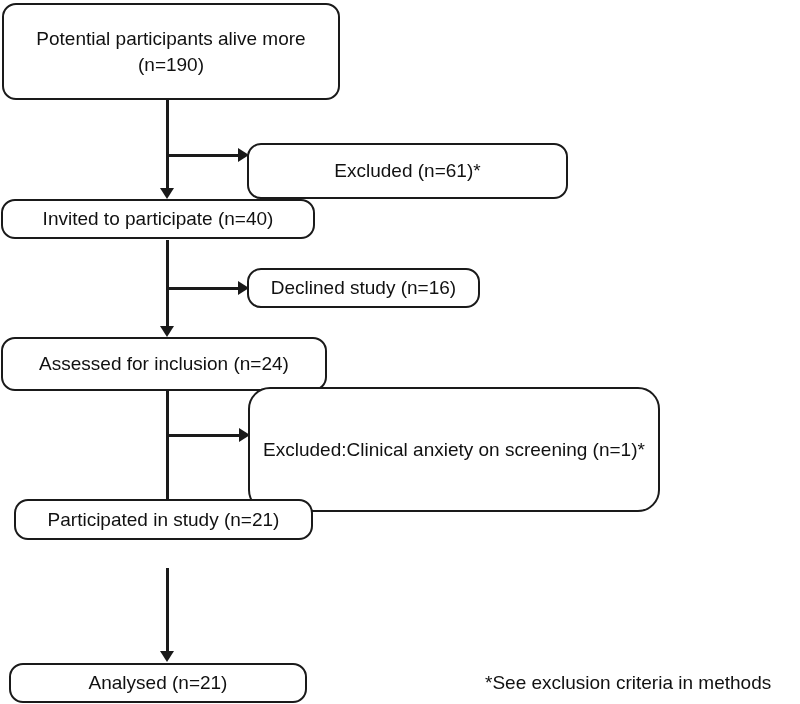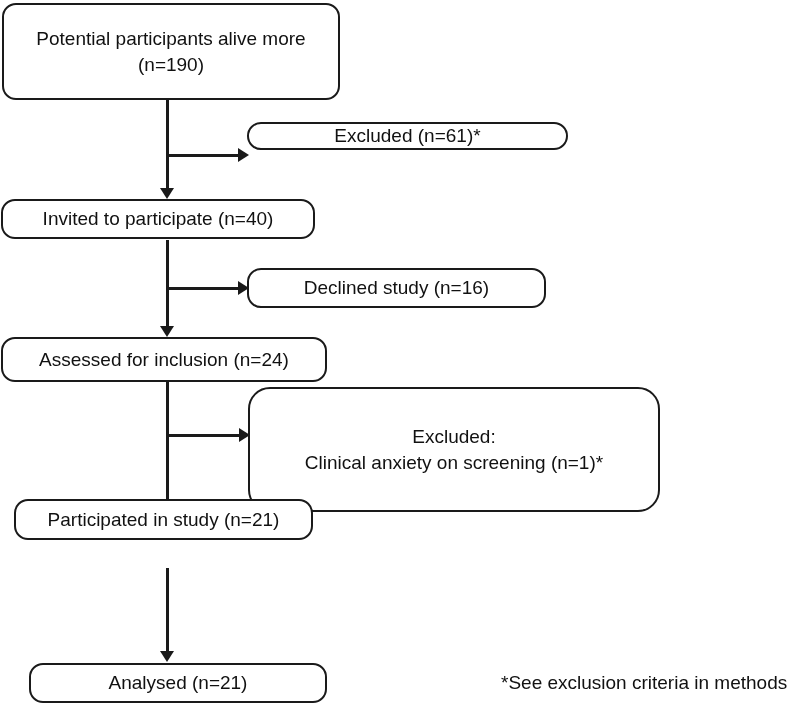"Excluded (n=61)*" div.node { height: 28px -> 56px; top: 122px -> 143px }
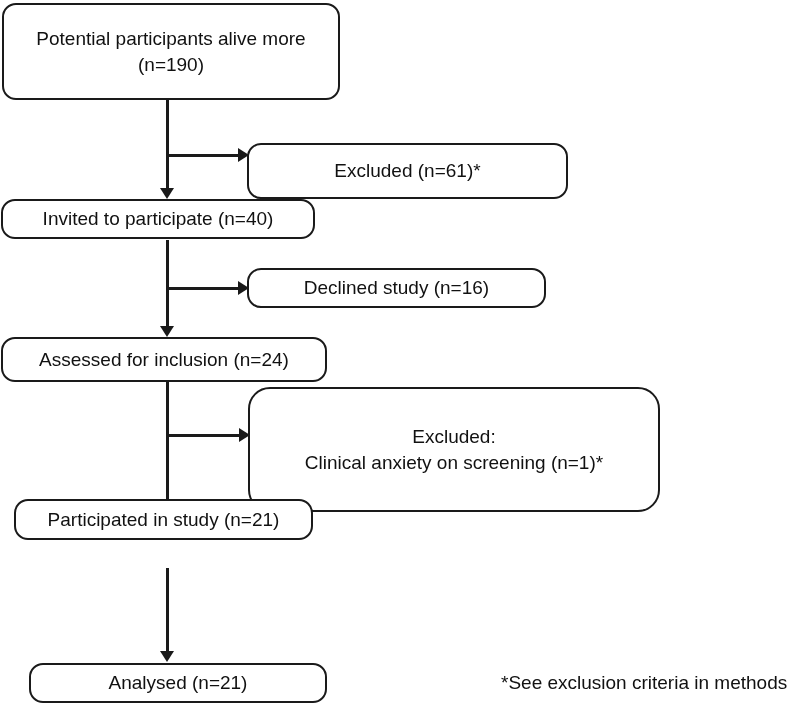"Declined study (n=16)" div.node { width: 299px -> 233px }
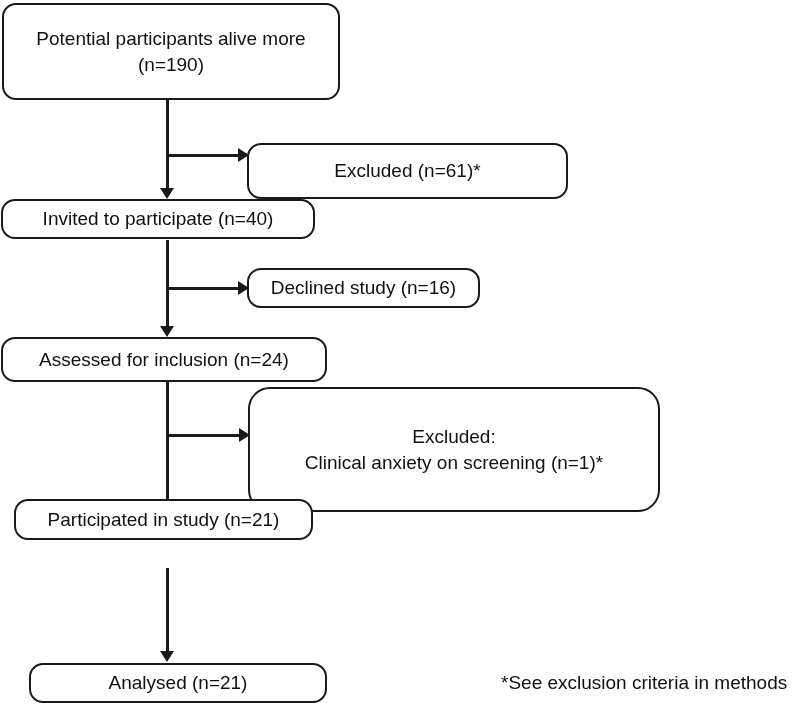"Assessed for inclusion (n=24)" div.node { height: 45px -> 54px }
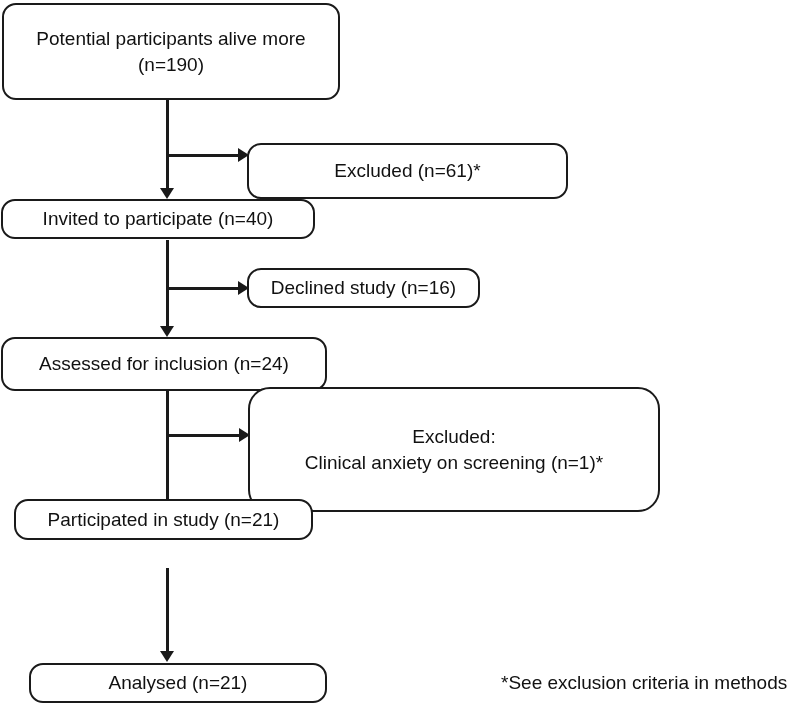"Excluded:" .node.multiline { flex-direction: column -> row }
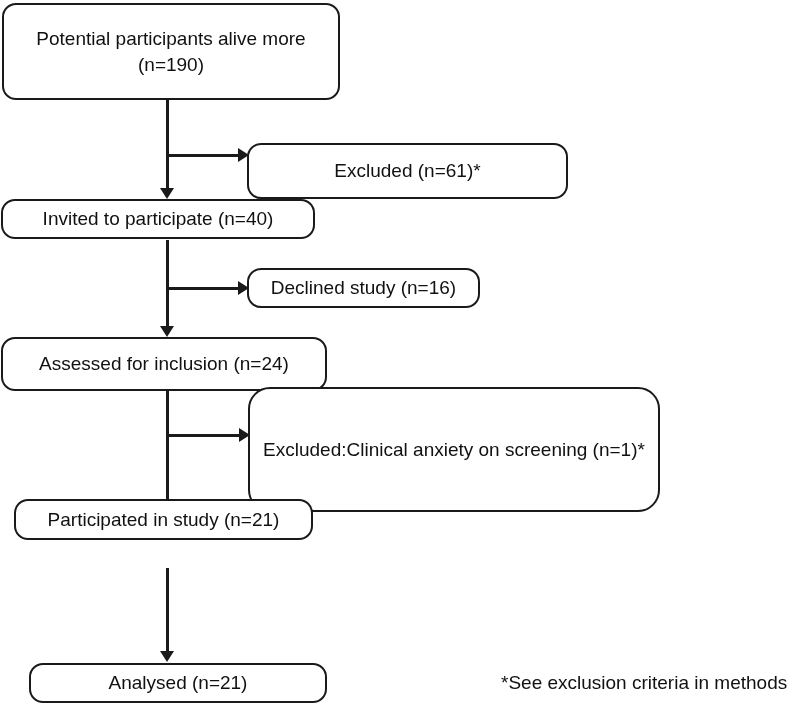"Analysed (n=21)" div.node { left: 29px -> 9px }
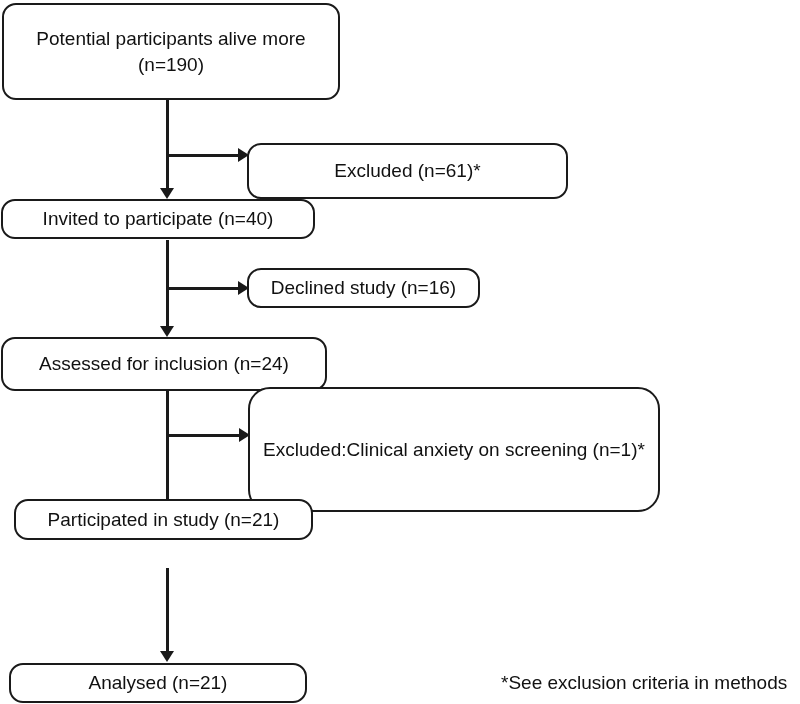"*See exclusion criteria in methods" div.footnote { margin-left: 16px -> none }
